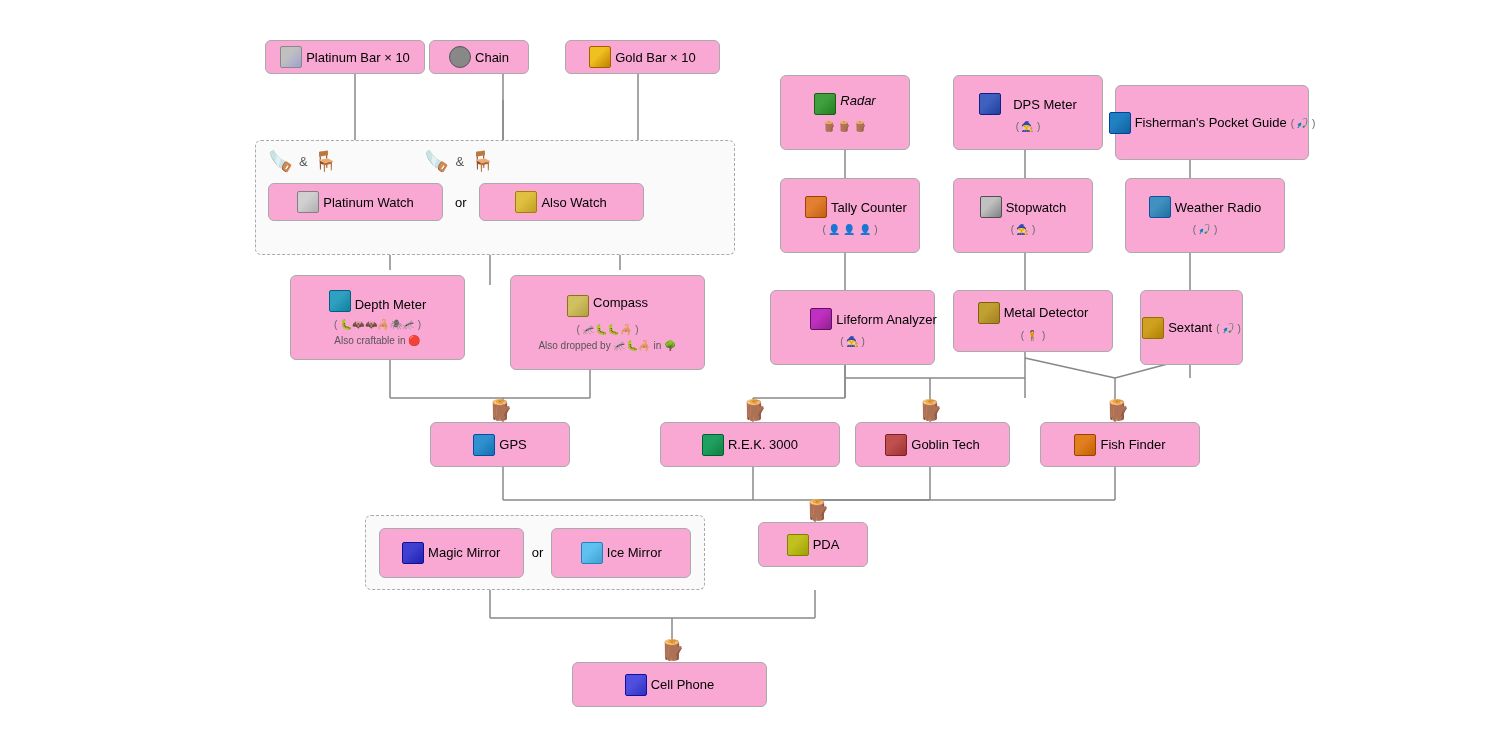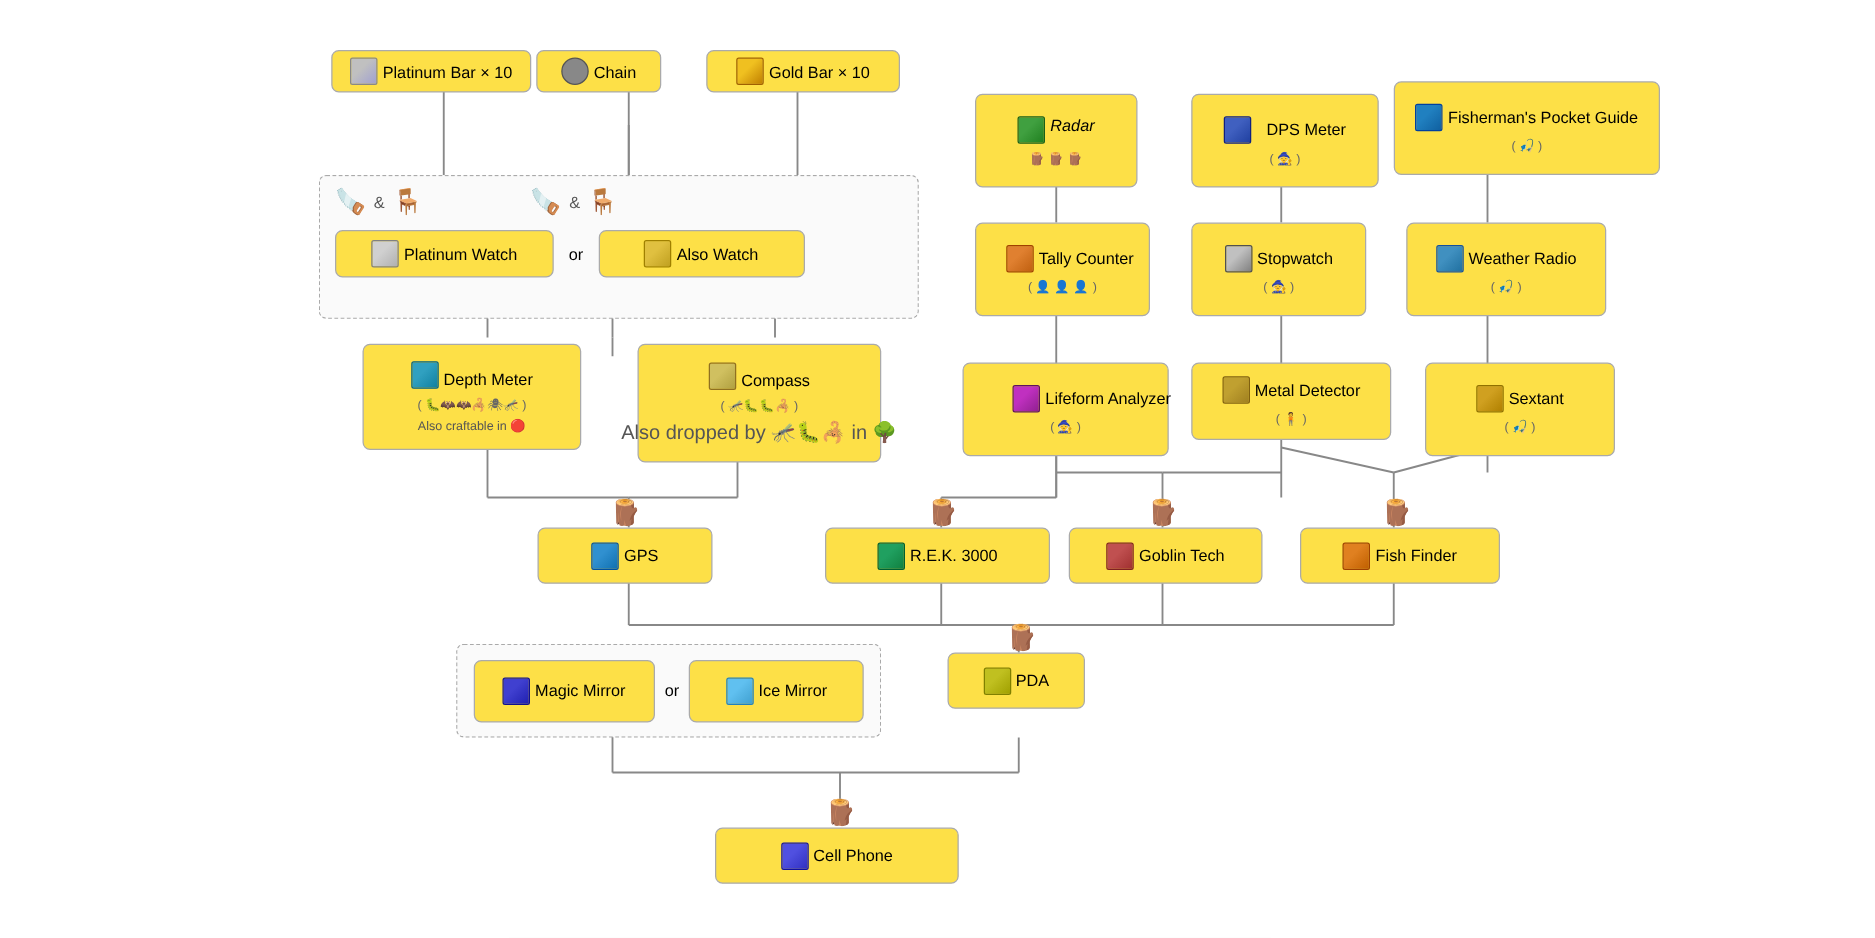"Platinum Bar × 10" .node { background: #fde047 -> #f9a8d4 }
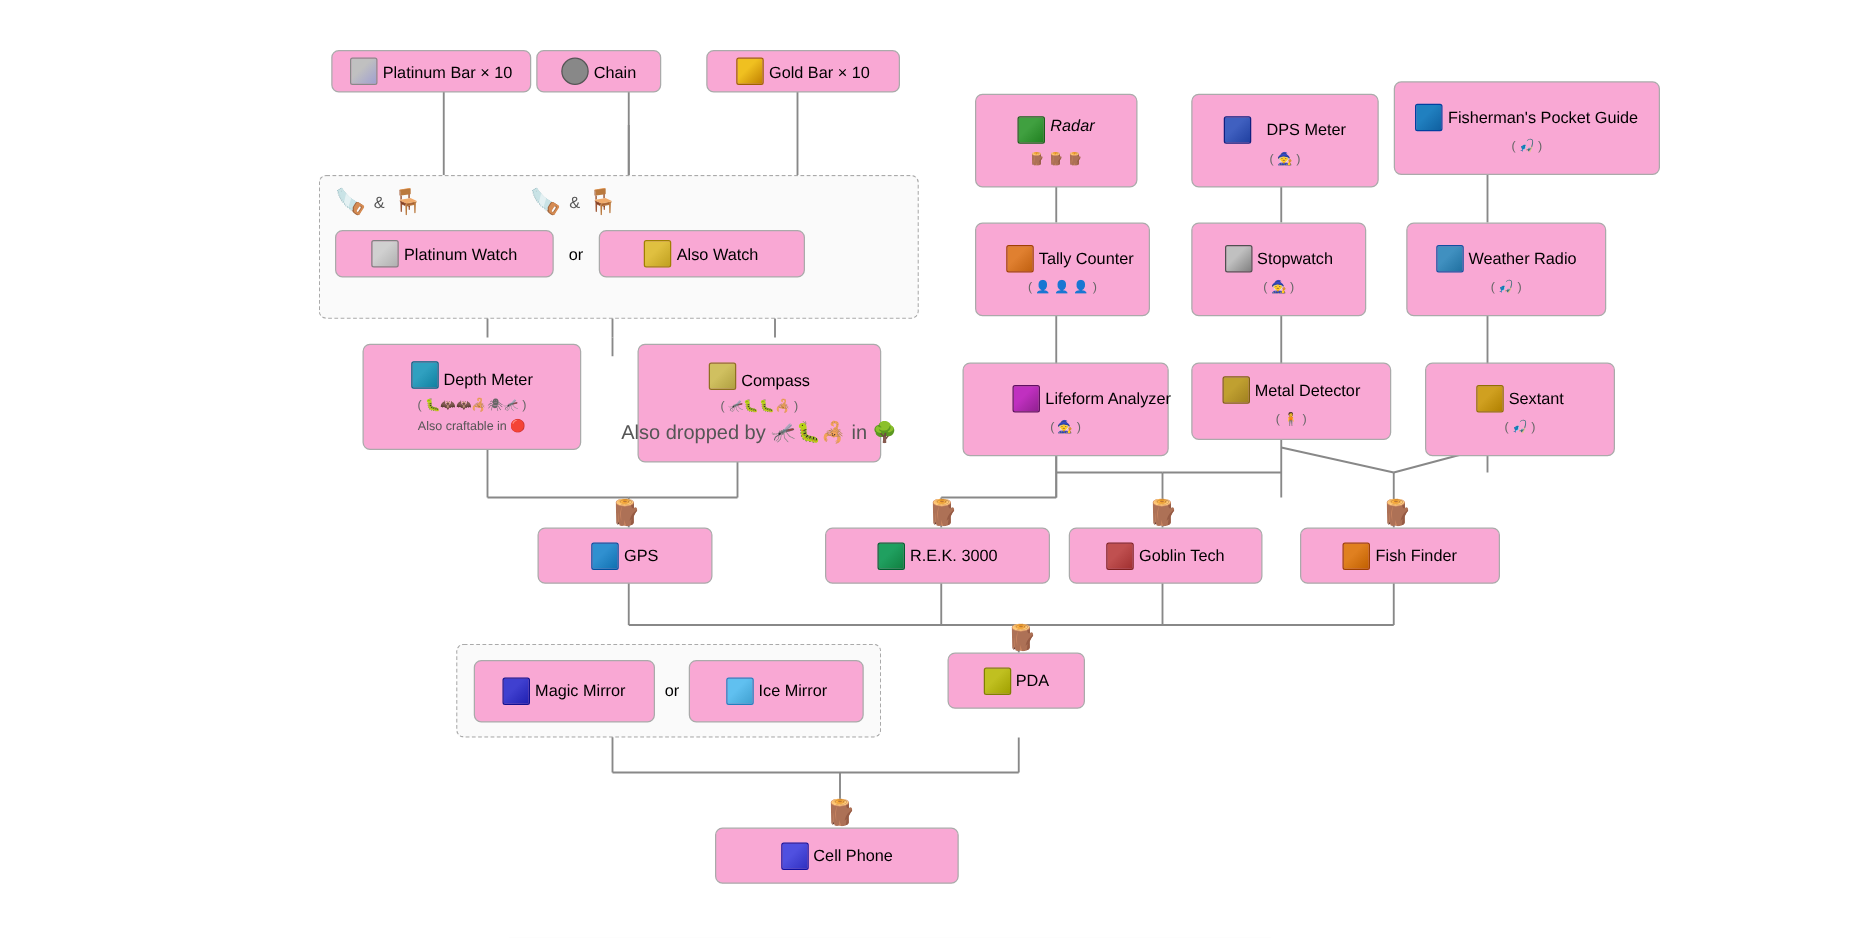"Fisherman's Pocket Guide" div.node { flex-direction: column -> row; top: 65px -> 85px; width: 213px -> 194px }
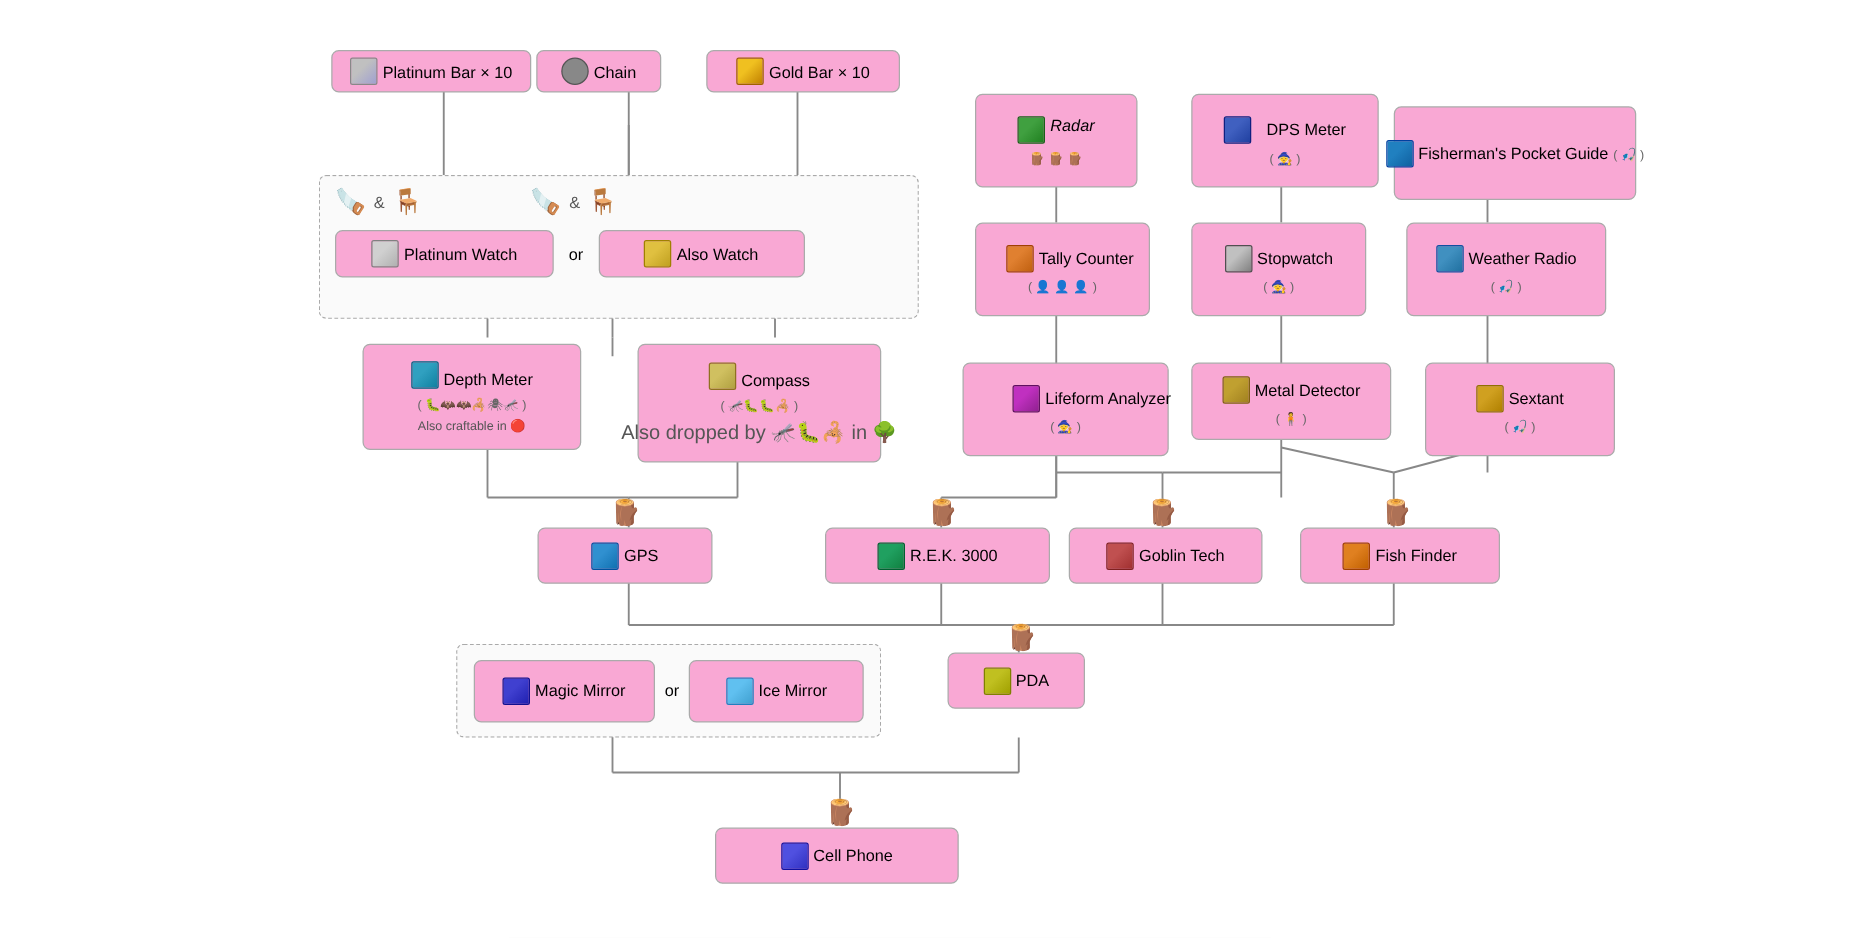"Compass" div { align-items: flex-end -> flex-start }
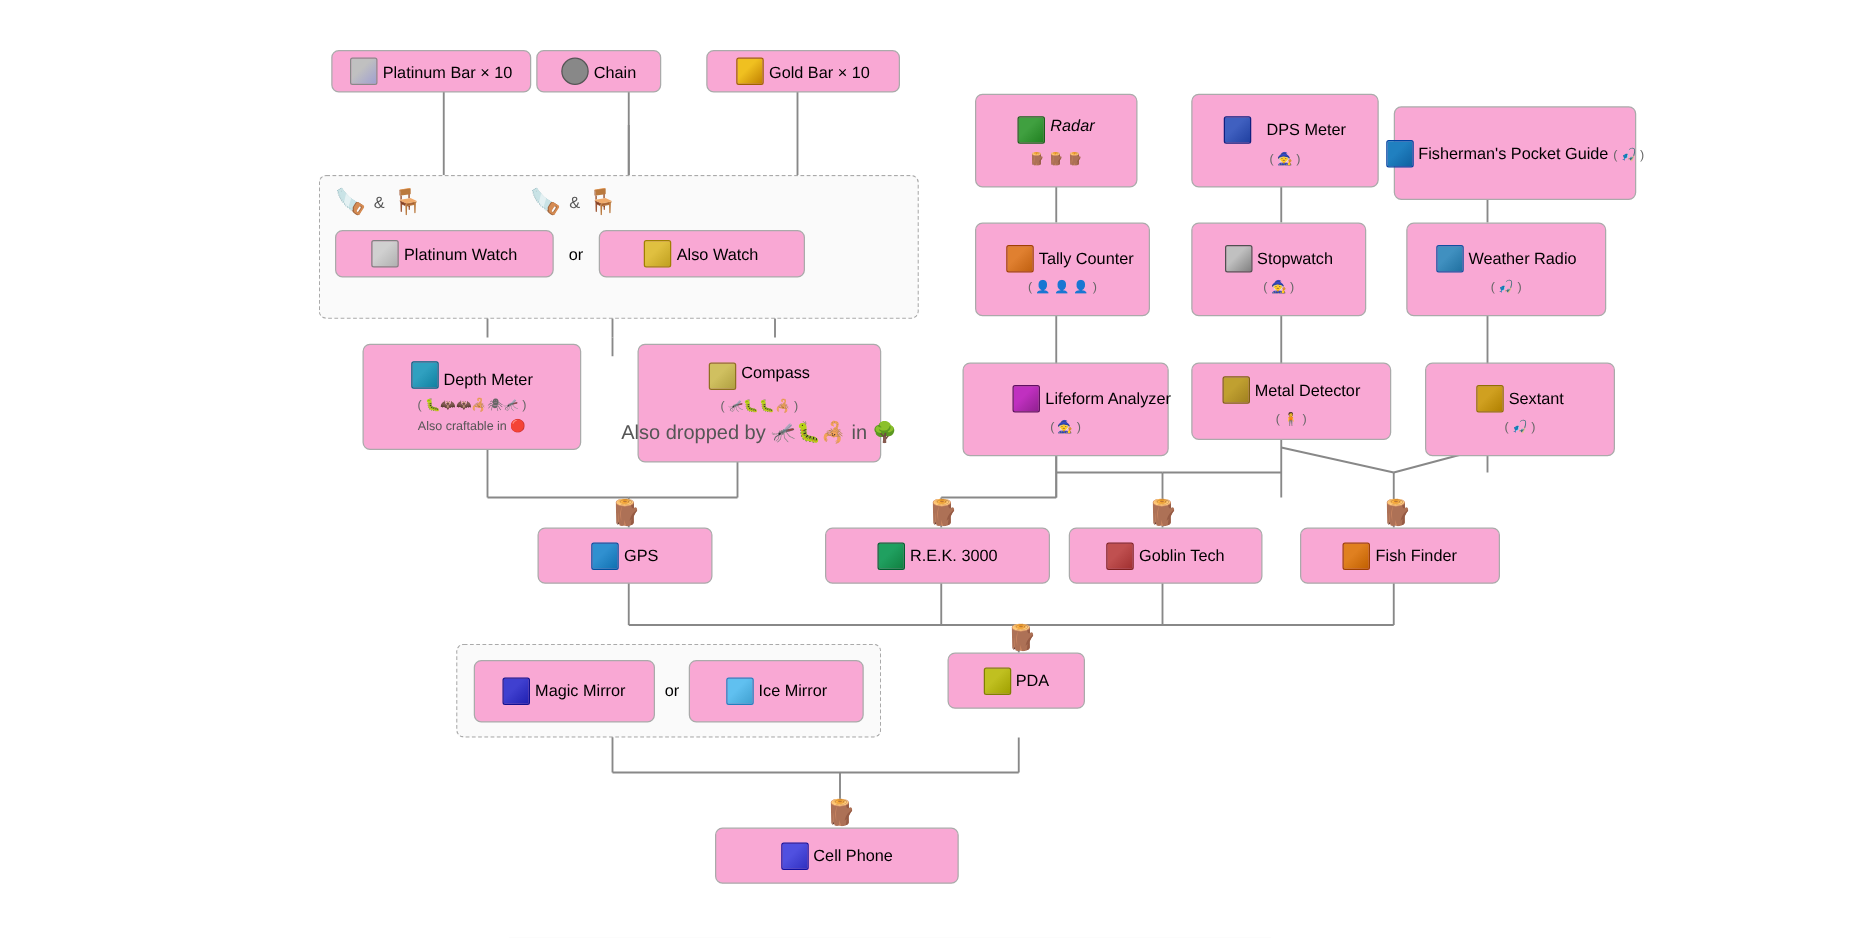"Sextant" div.node { flex-direction: column -> row; width: 152px -> 103px }
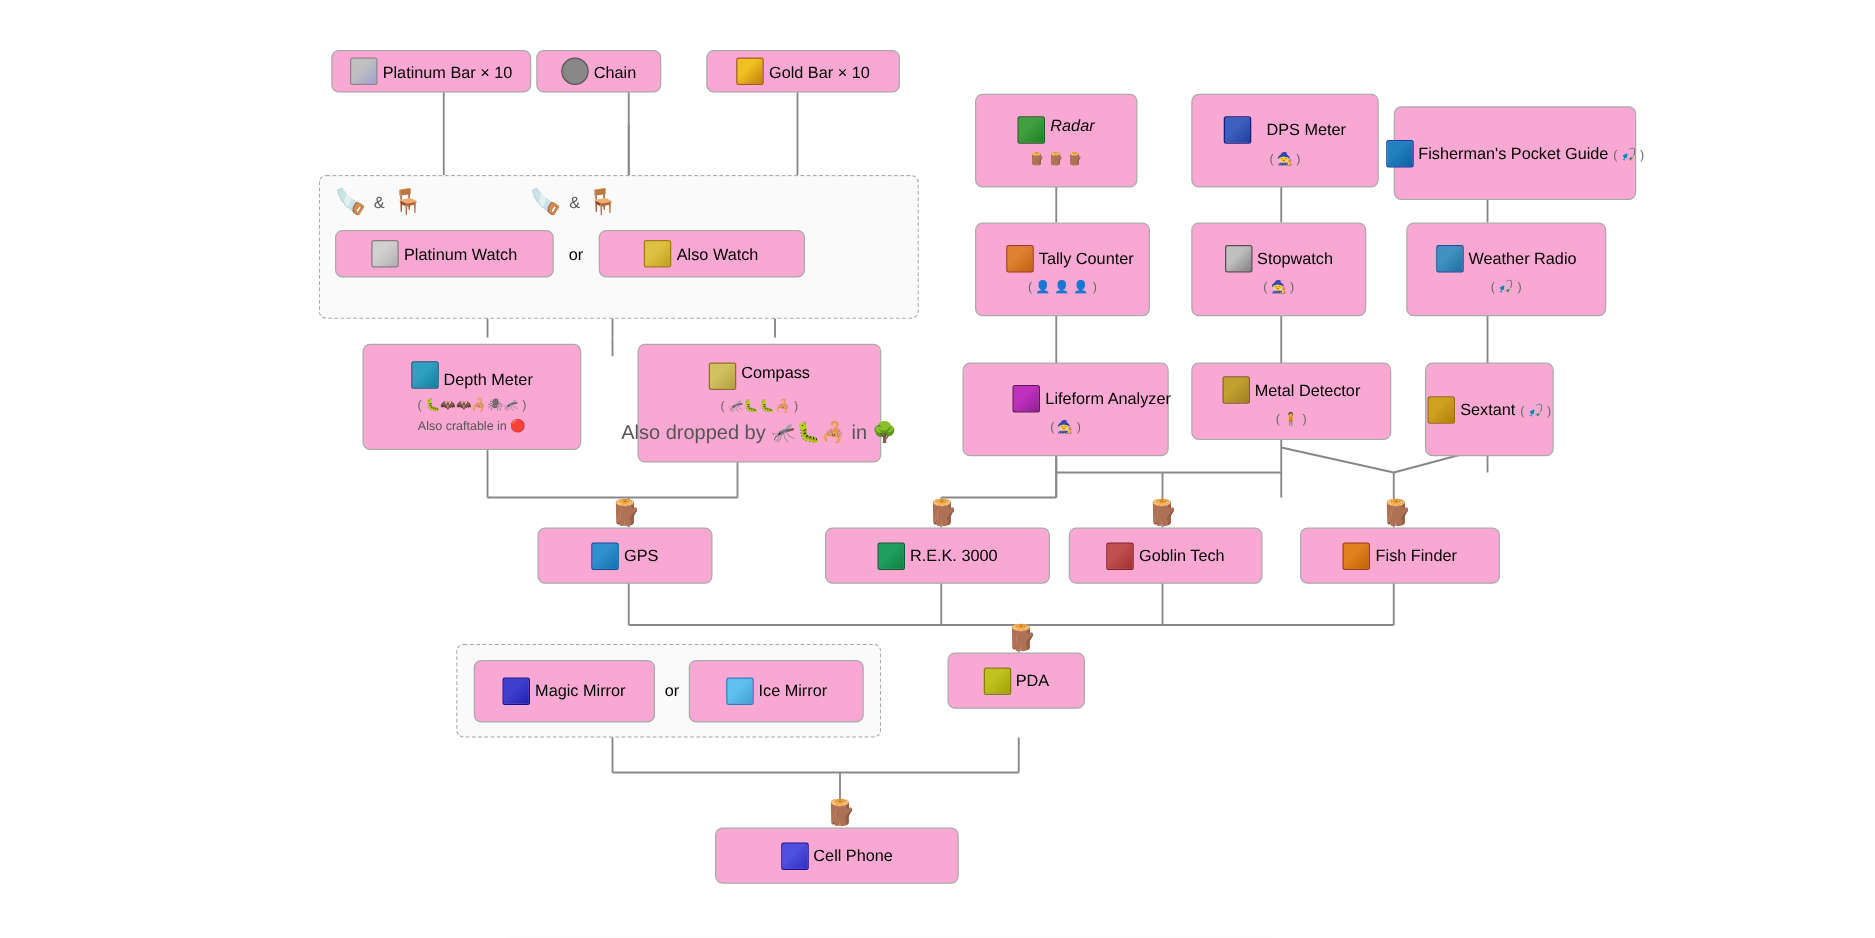"Also dropped by 🦟🐛🦂 in" div { font-size: 16px -> 10px }
